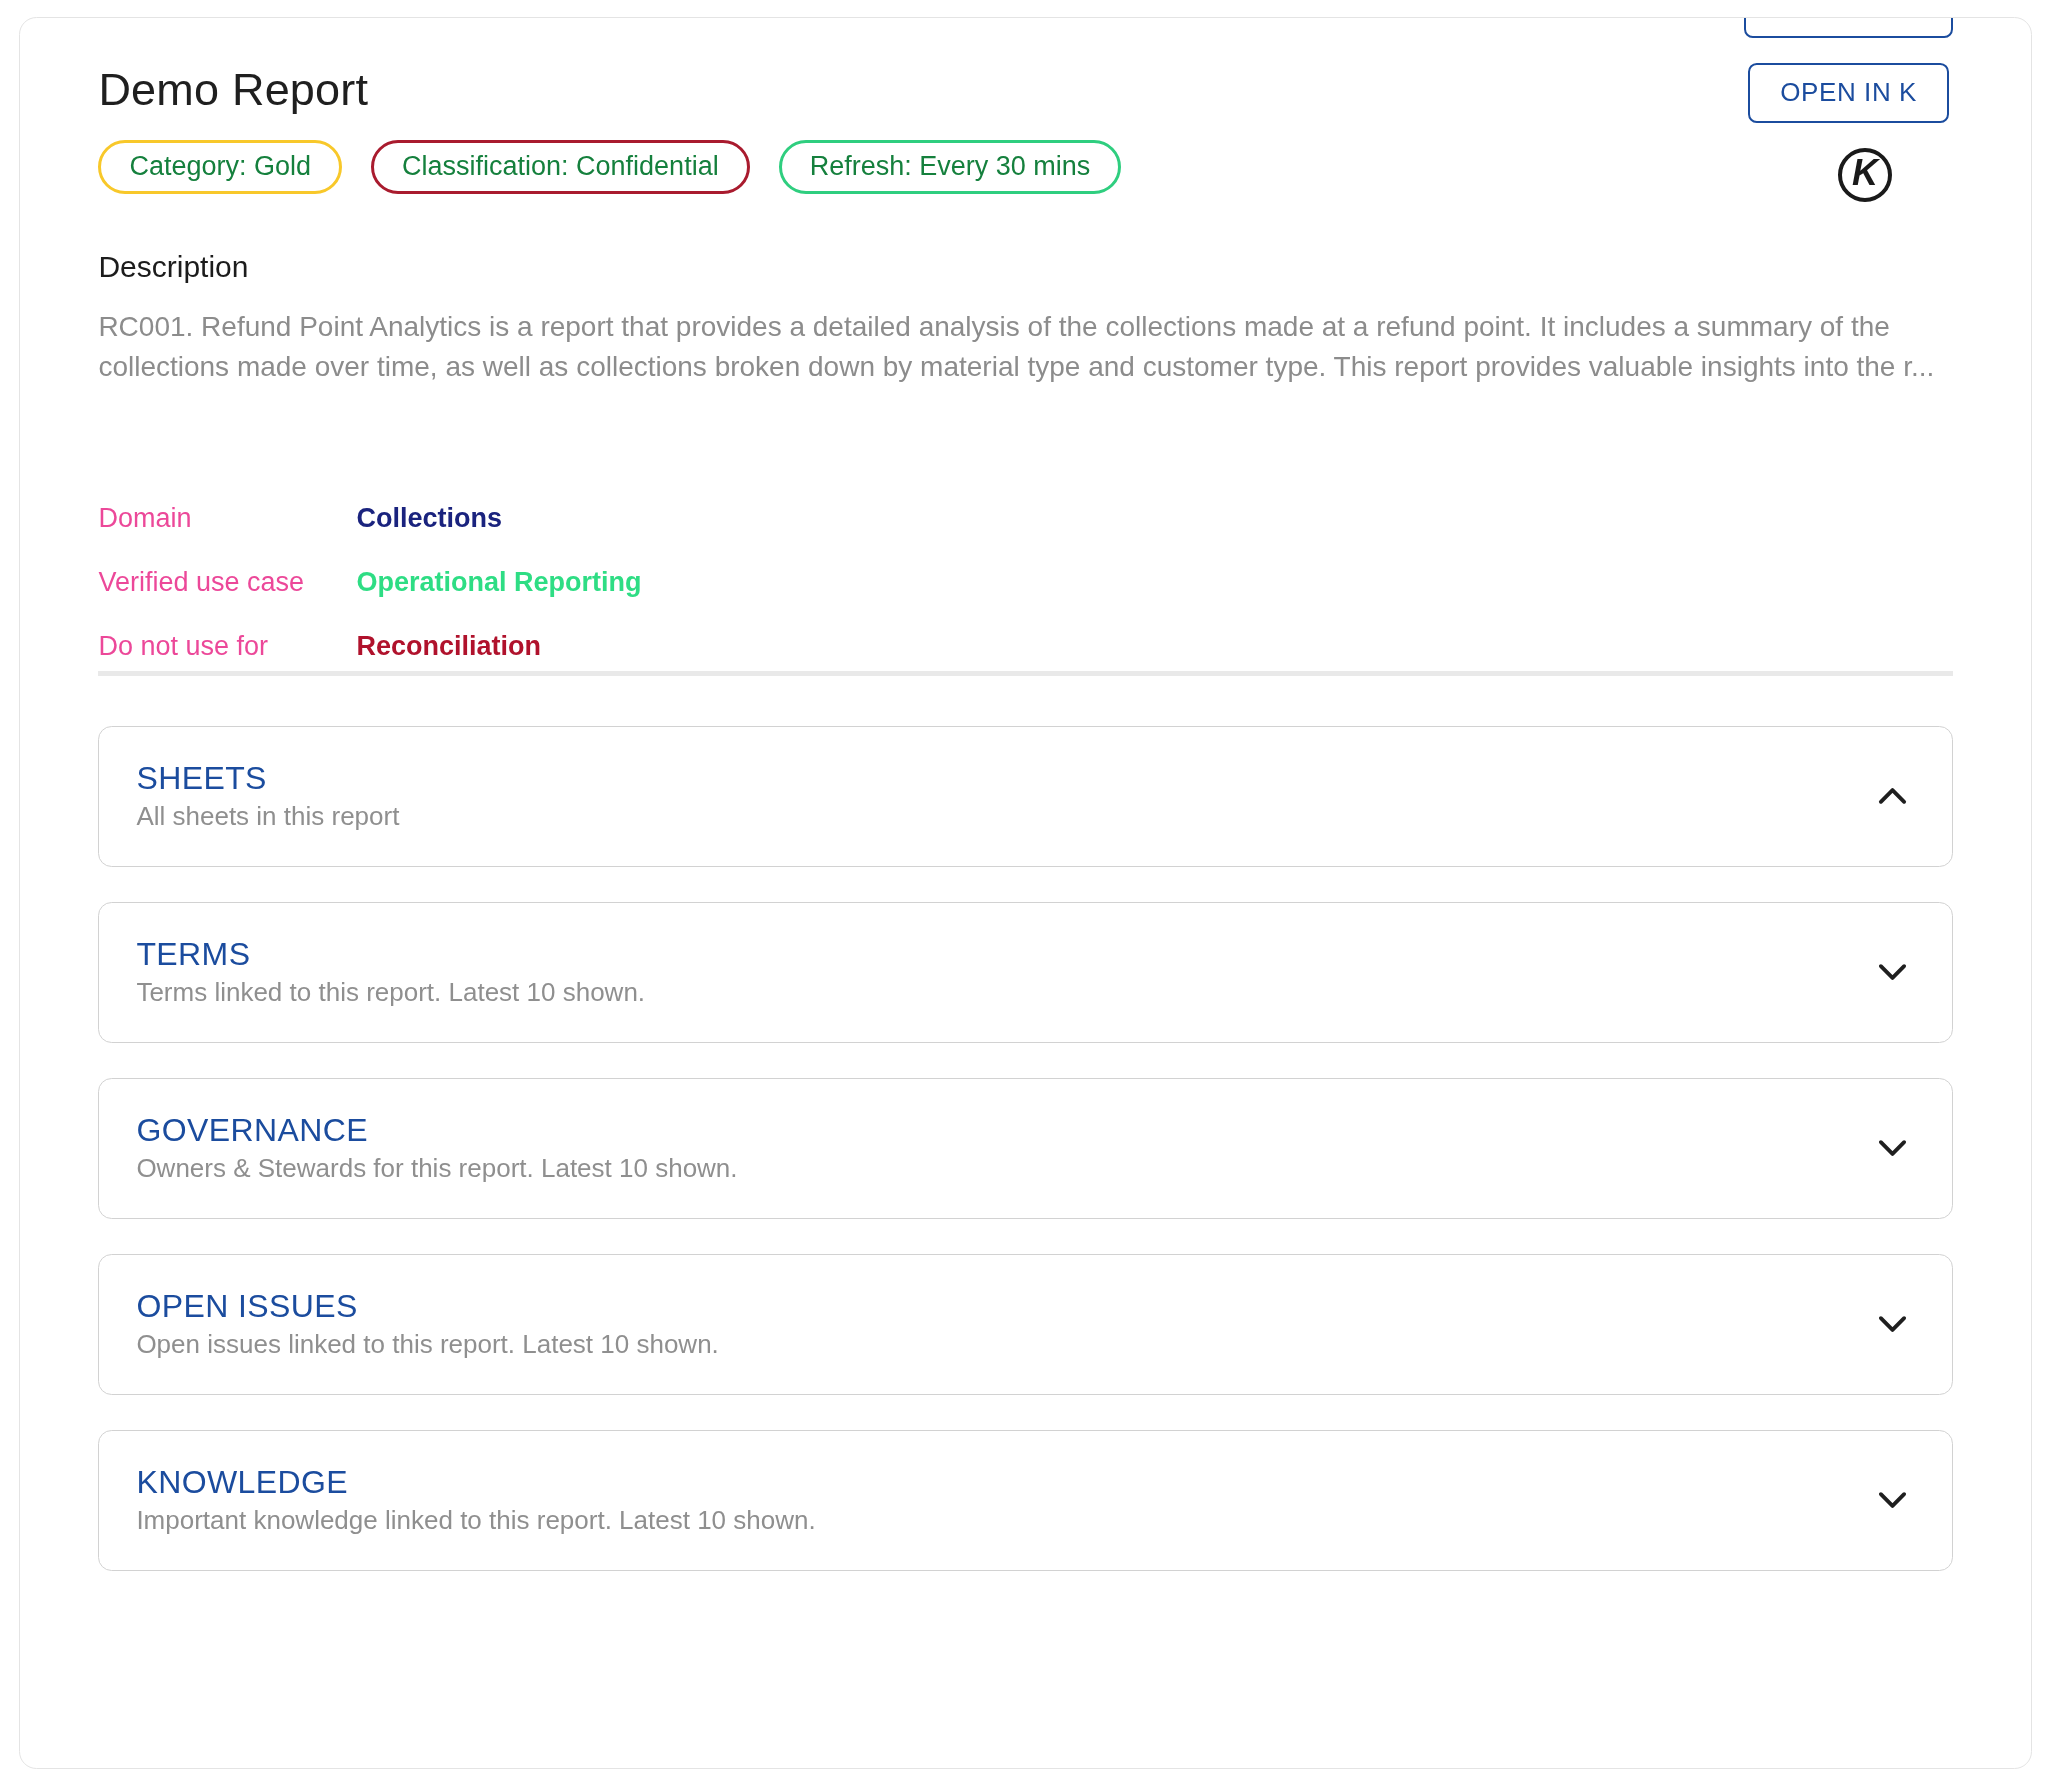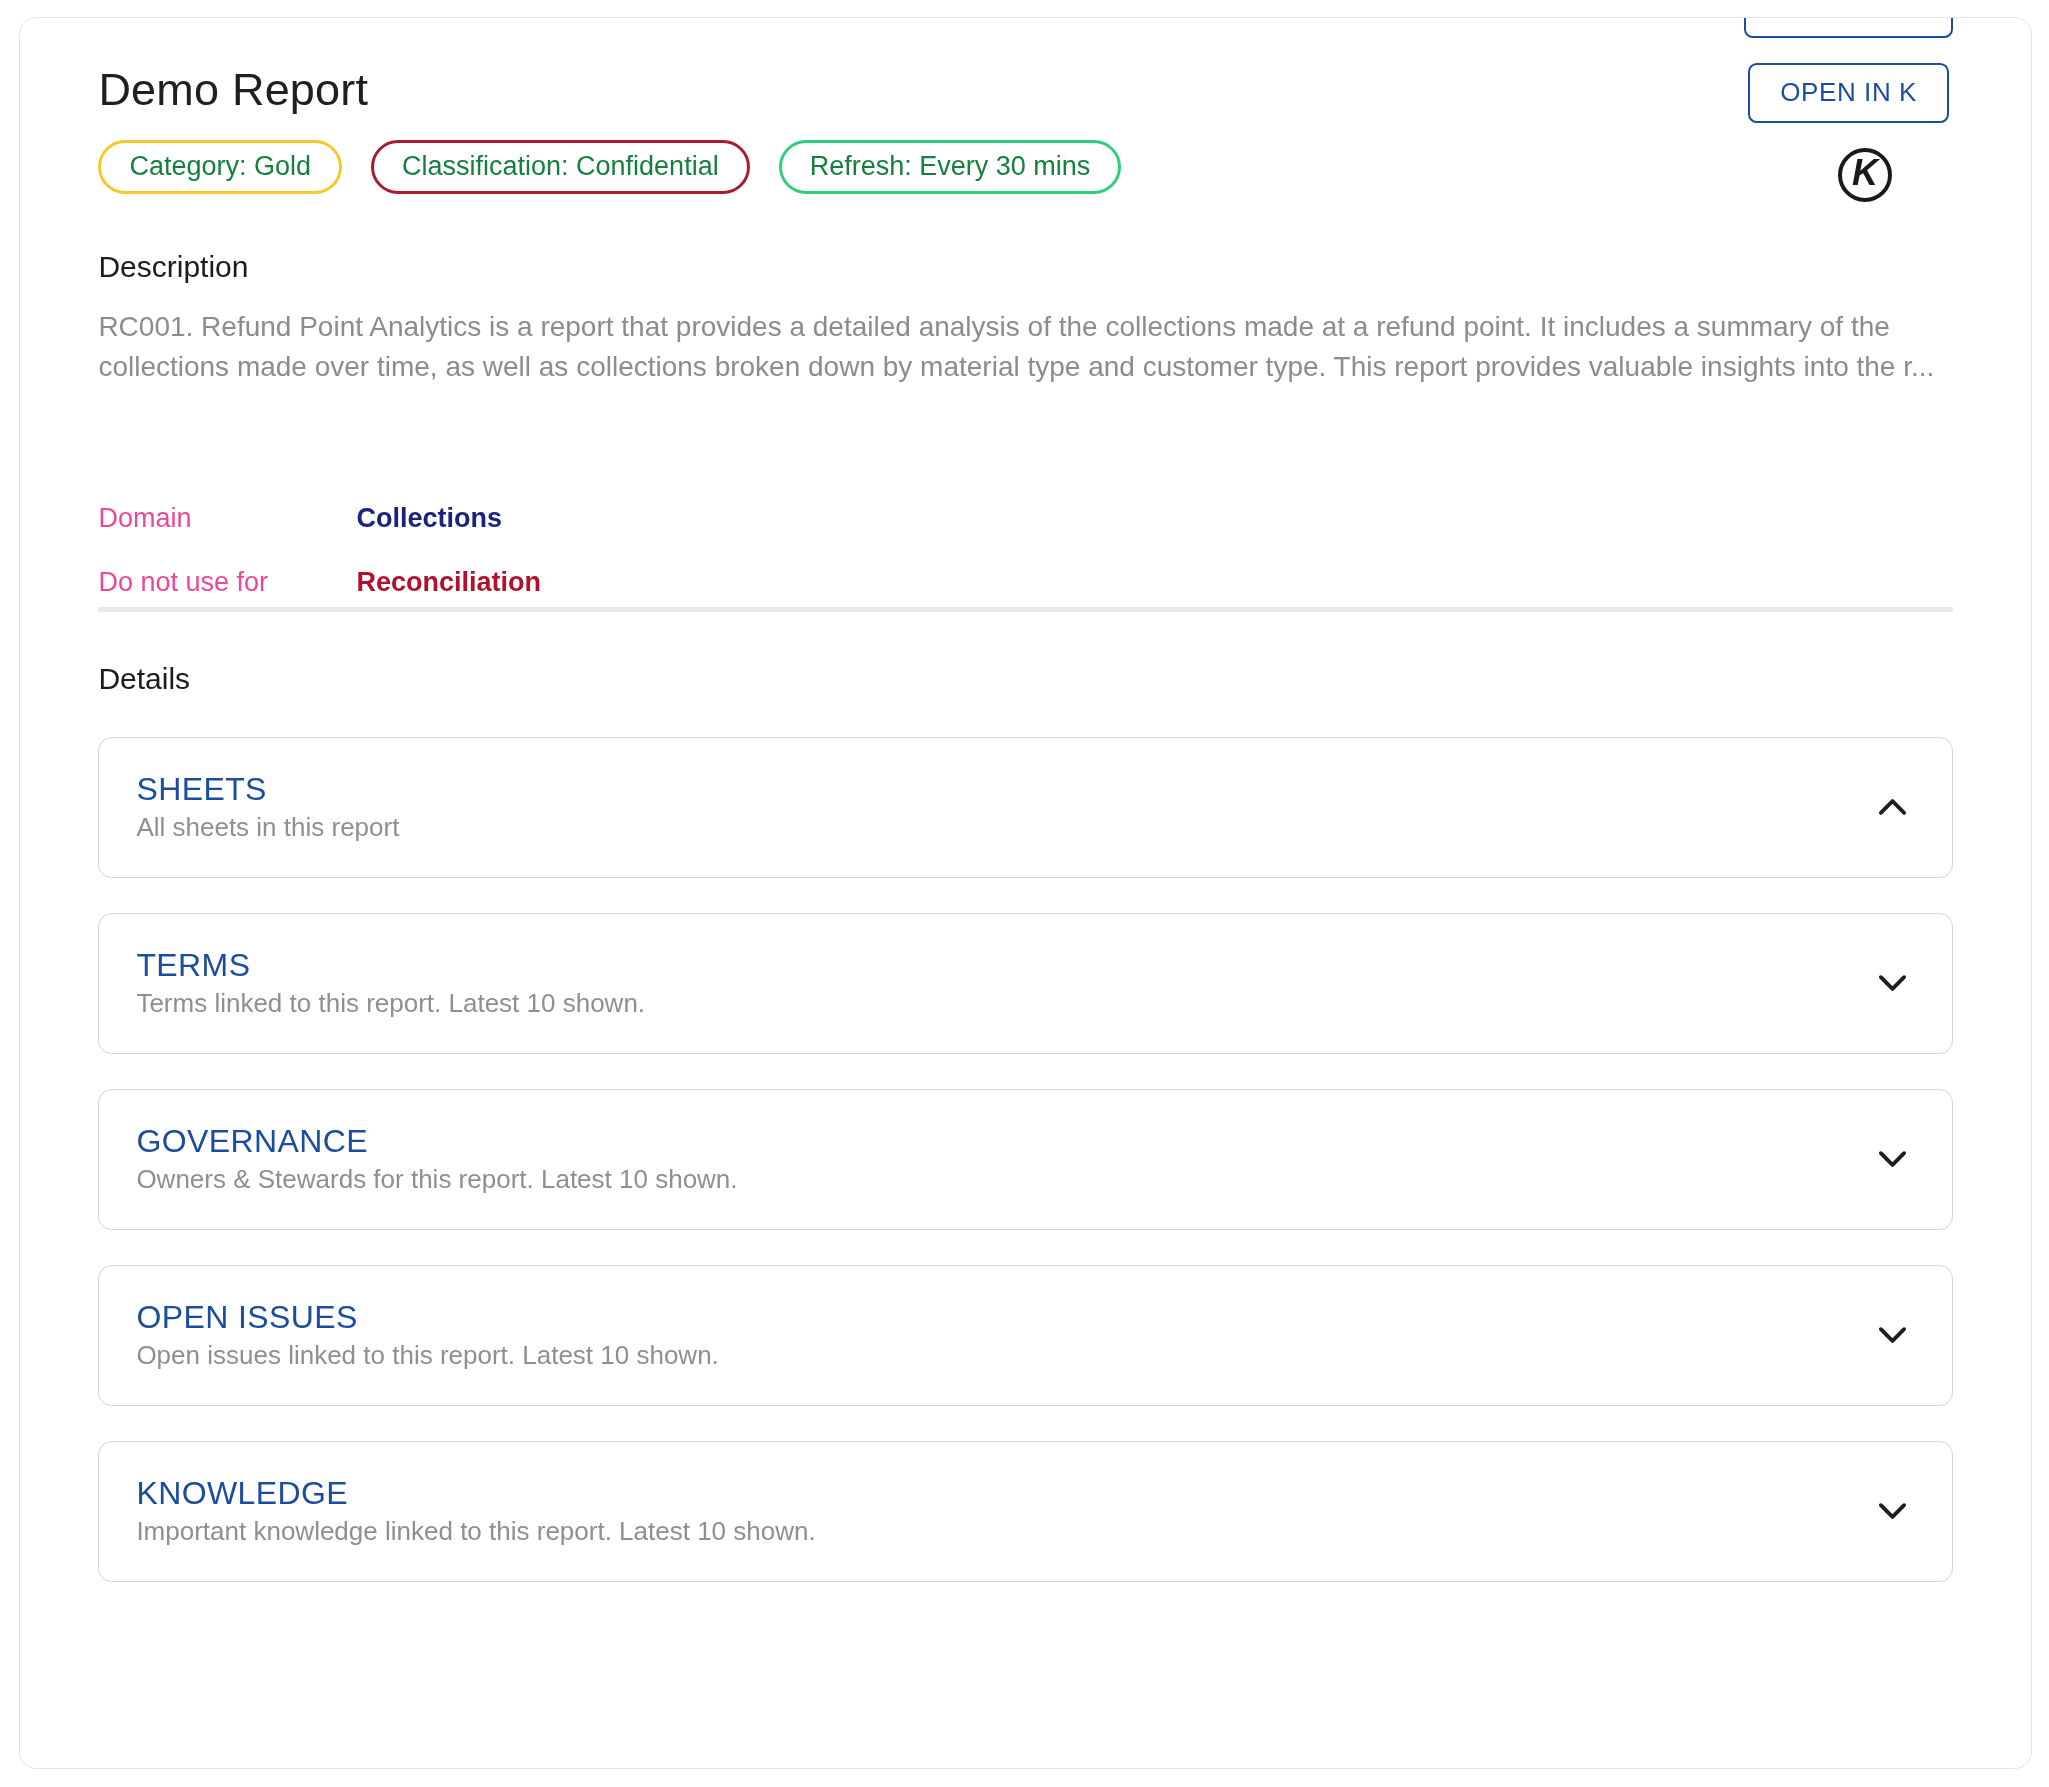"Verified use case" div.attr-row { html: none -> <div> <div>Verified use case</div> <div>Operational Reporting</div> </div> }
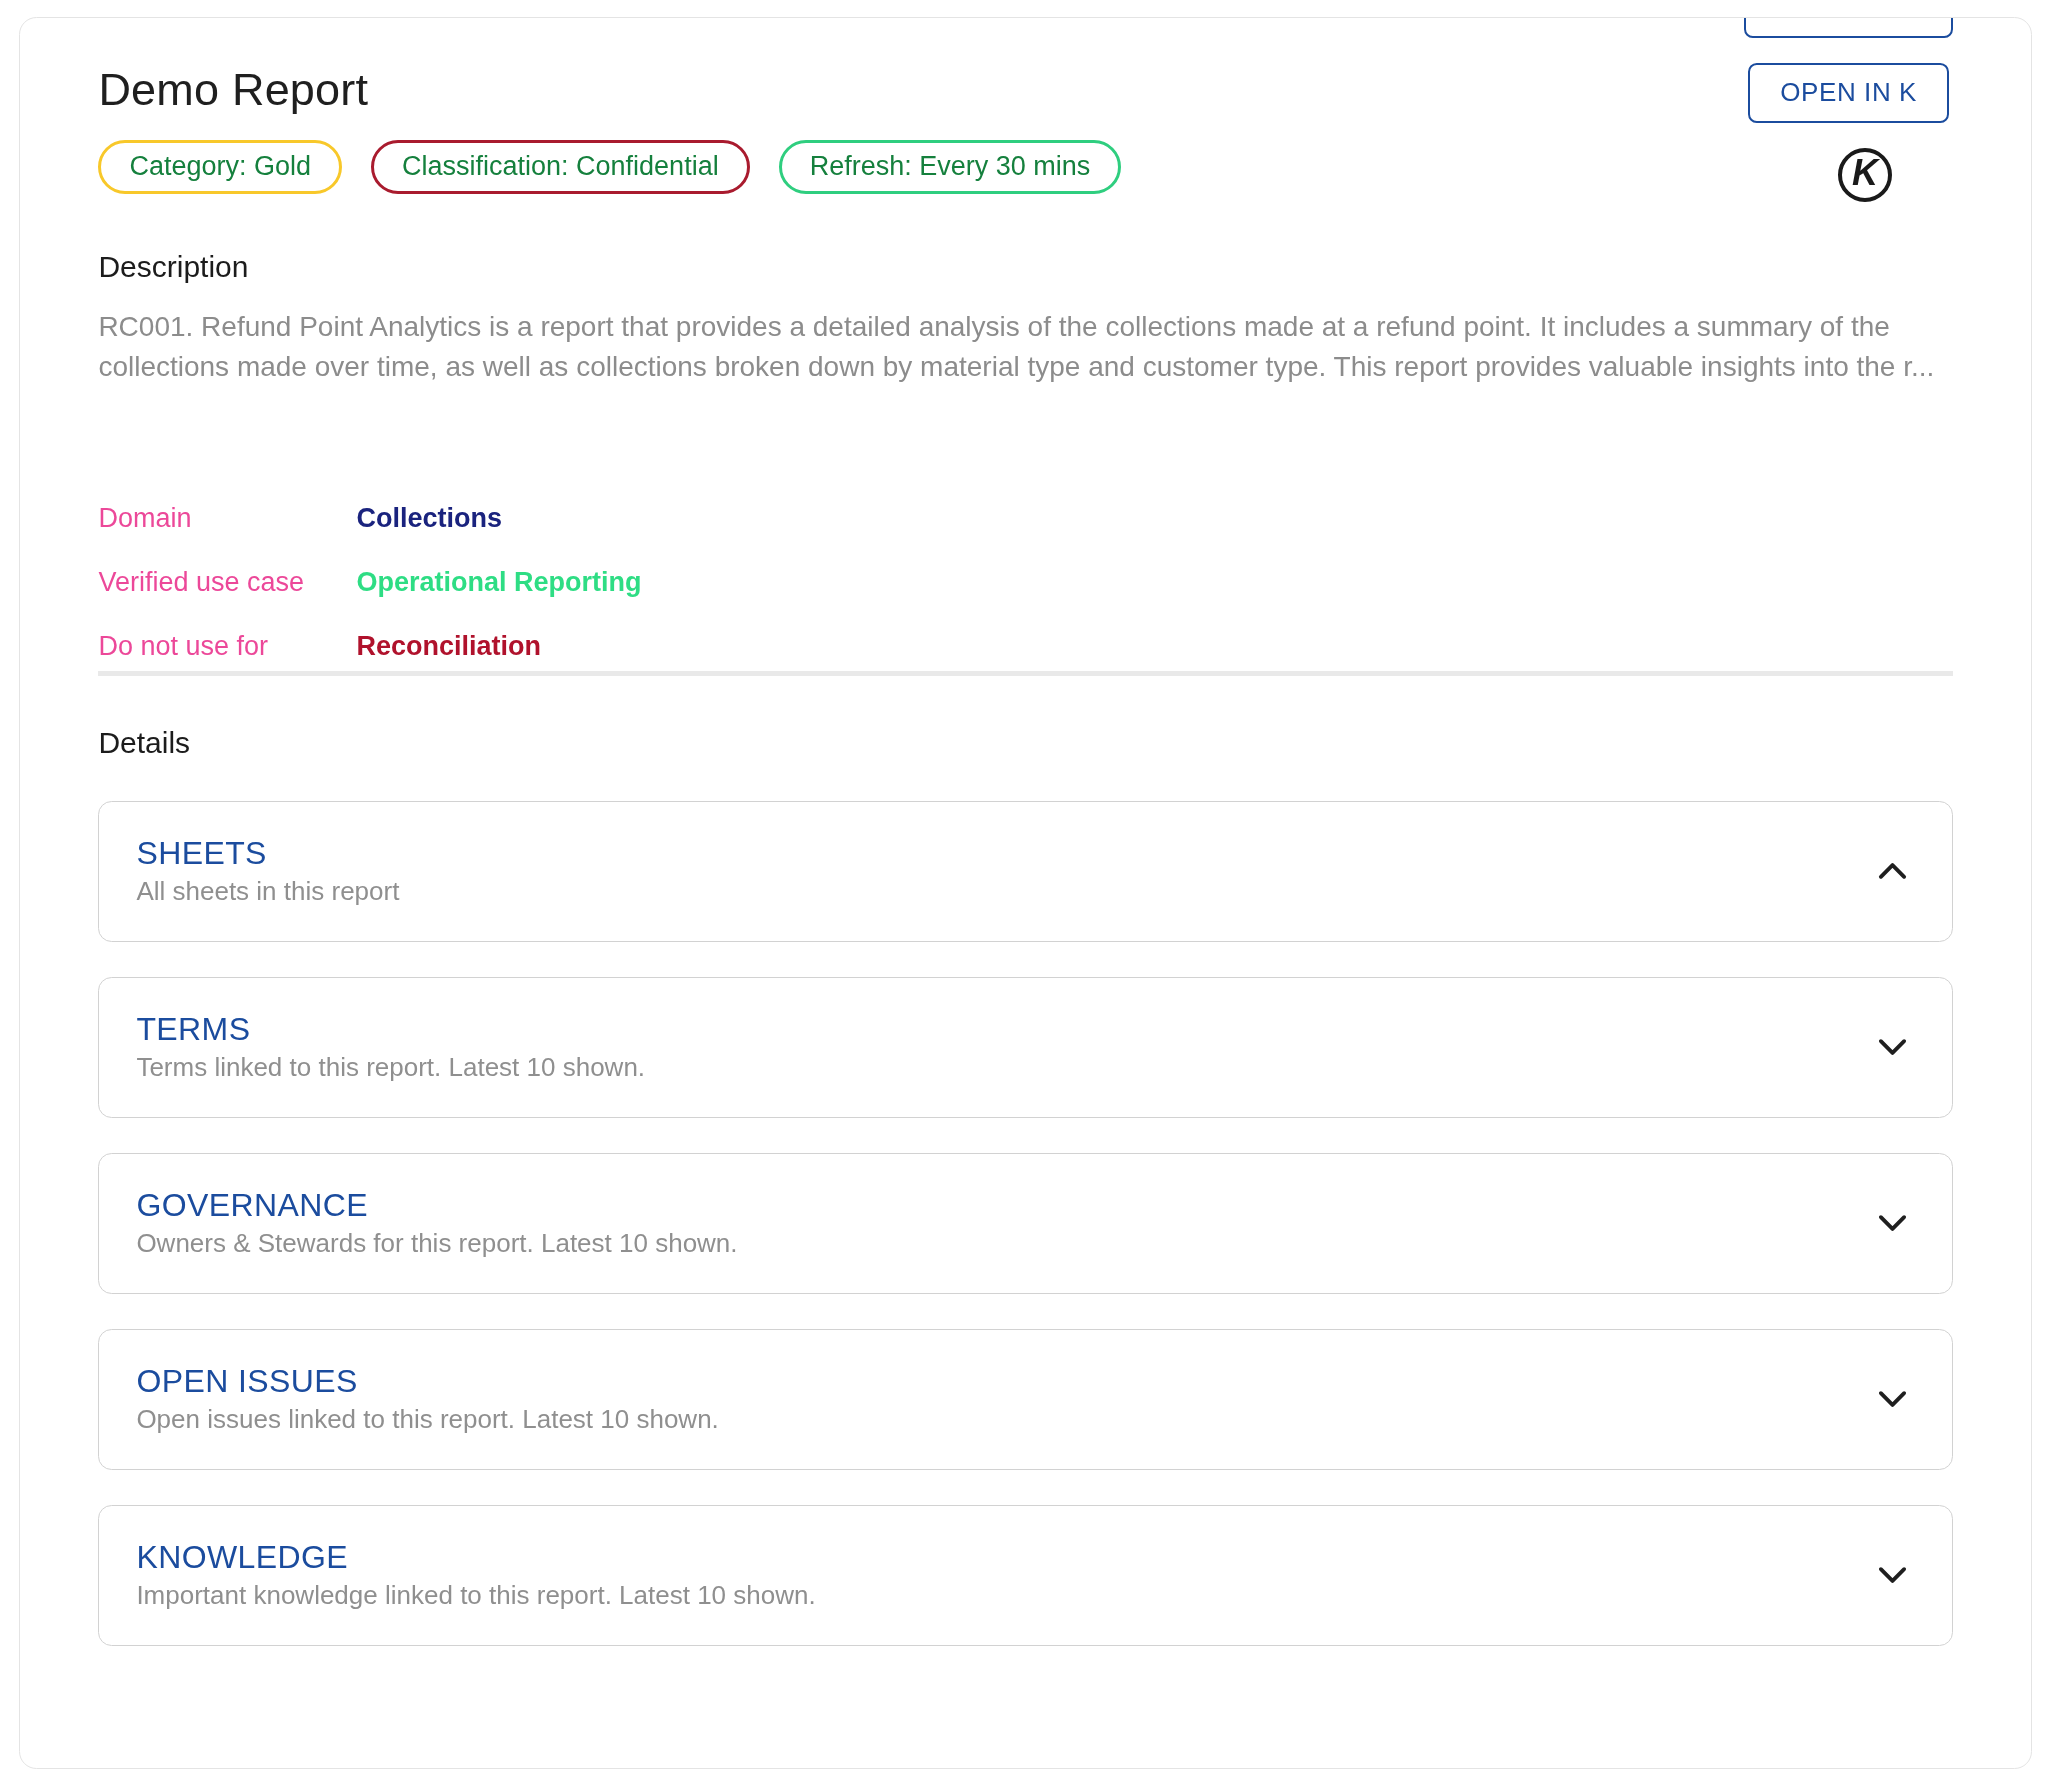"Details" div.section-heading { html: <div>Details</div> -> none }
